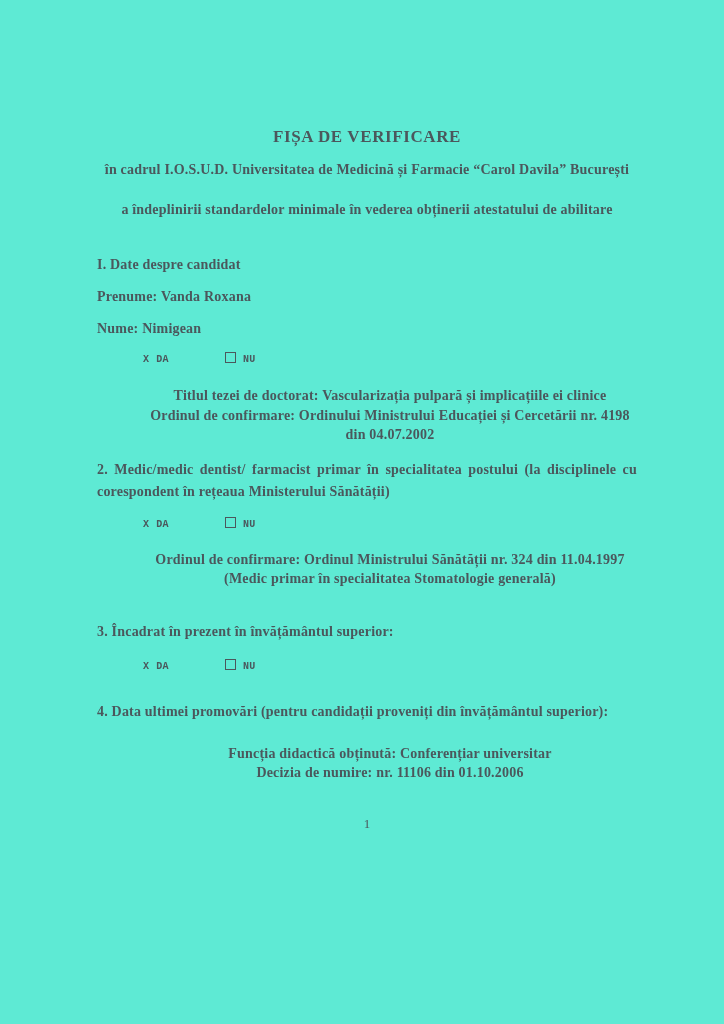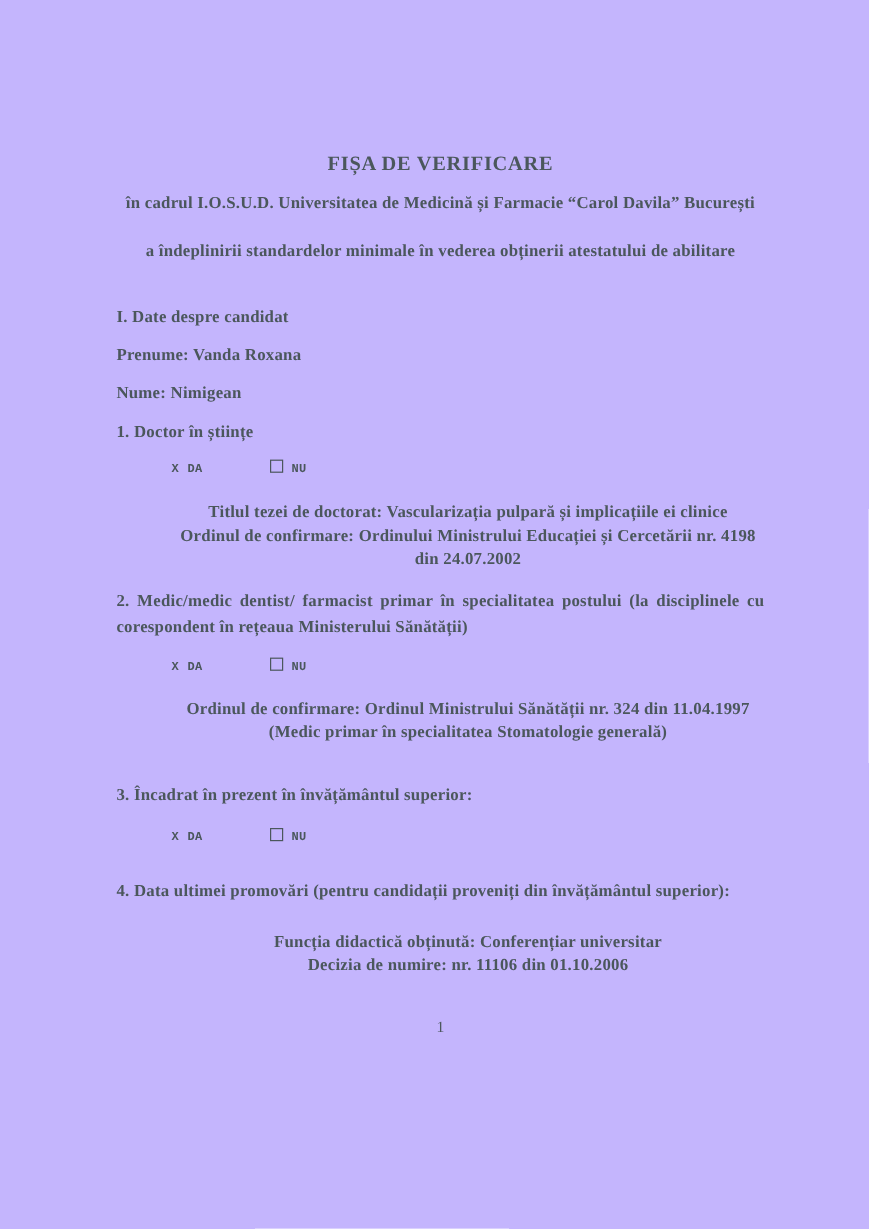"FIȘA DE VERIFICARE" .page { background: #c4b5fd -> #5eead4 }
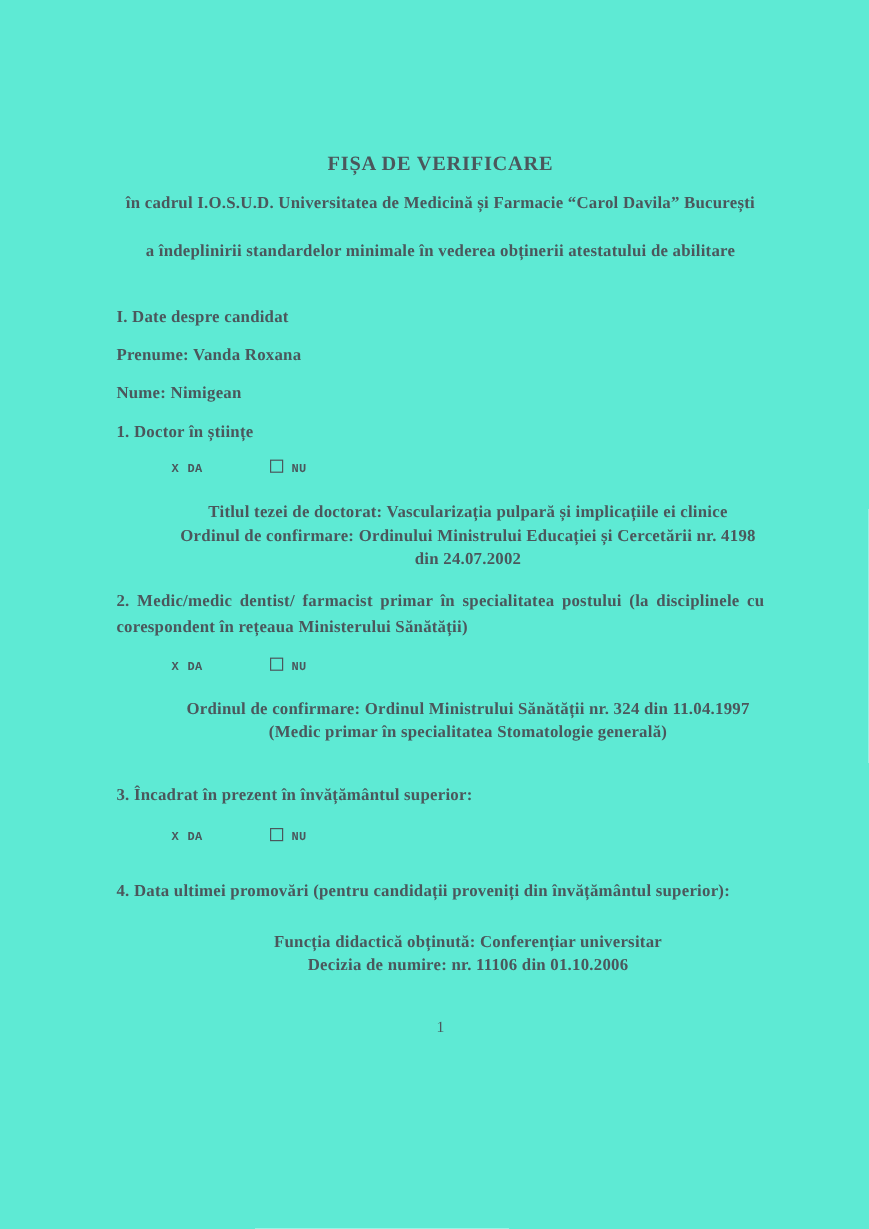"1. Doctor în științe" p.item-heading { html: <p>1. Doctor în științe</p> -> none }
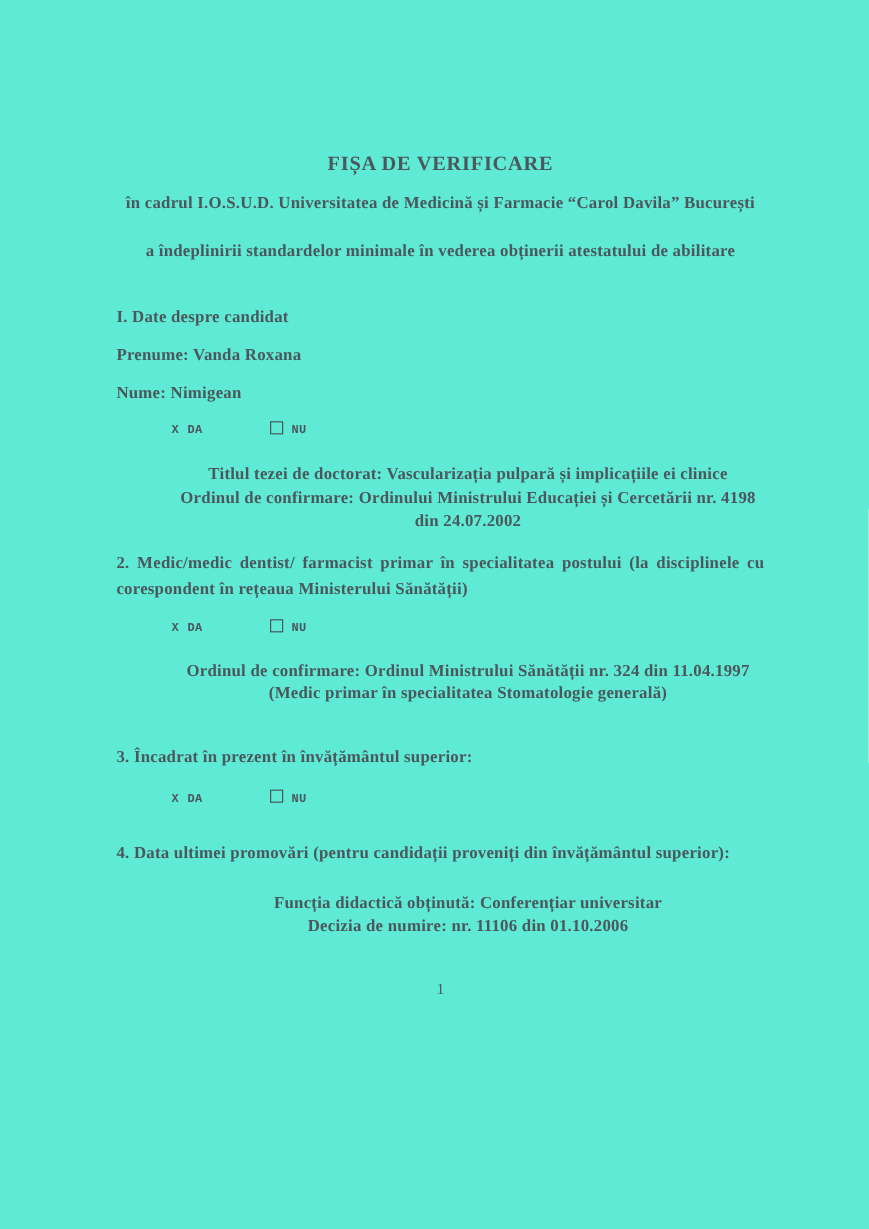"Ordinul de confirmare: Ordinului" p { text: 24.07.2002 -> 04.07.2002 }
